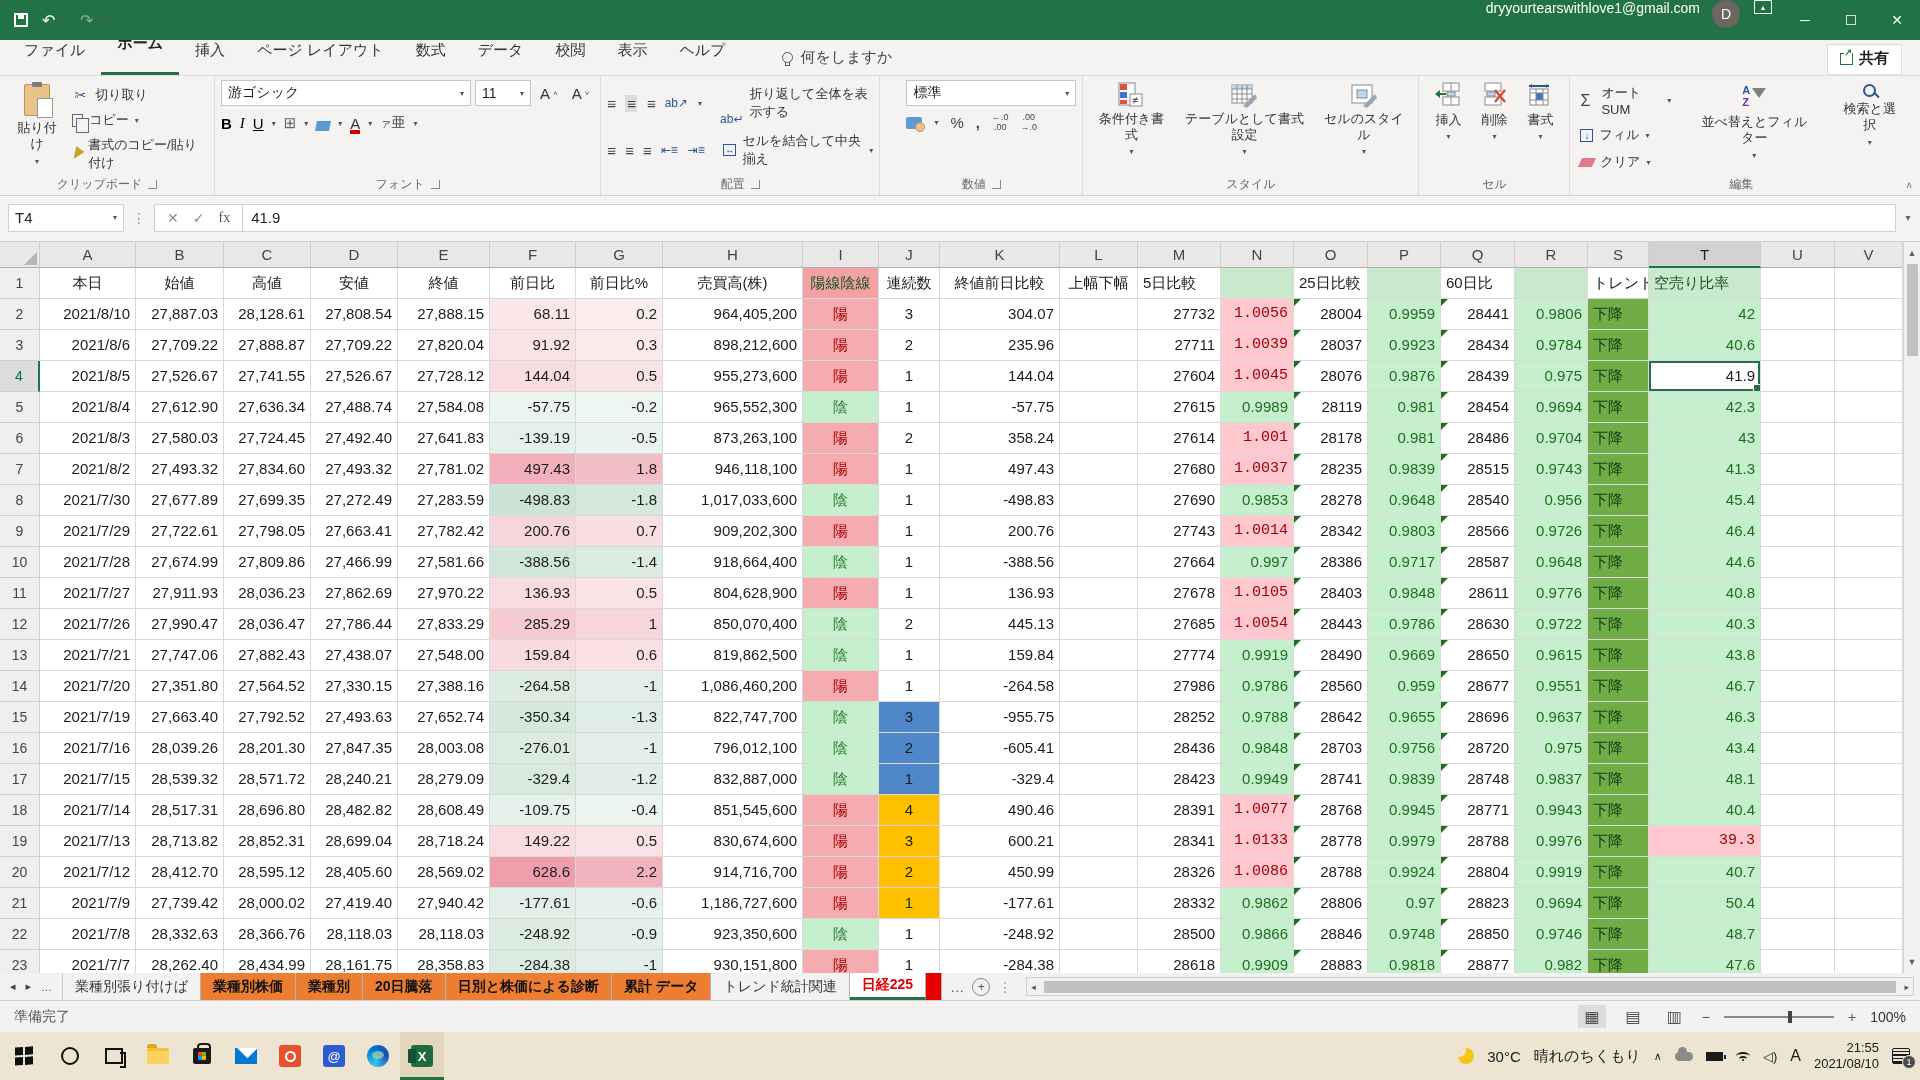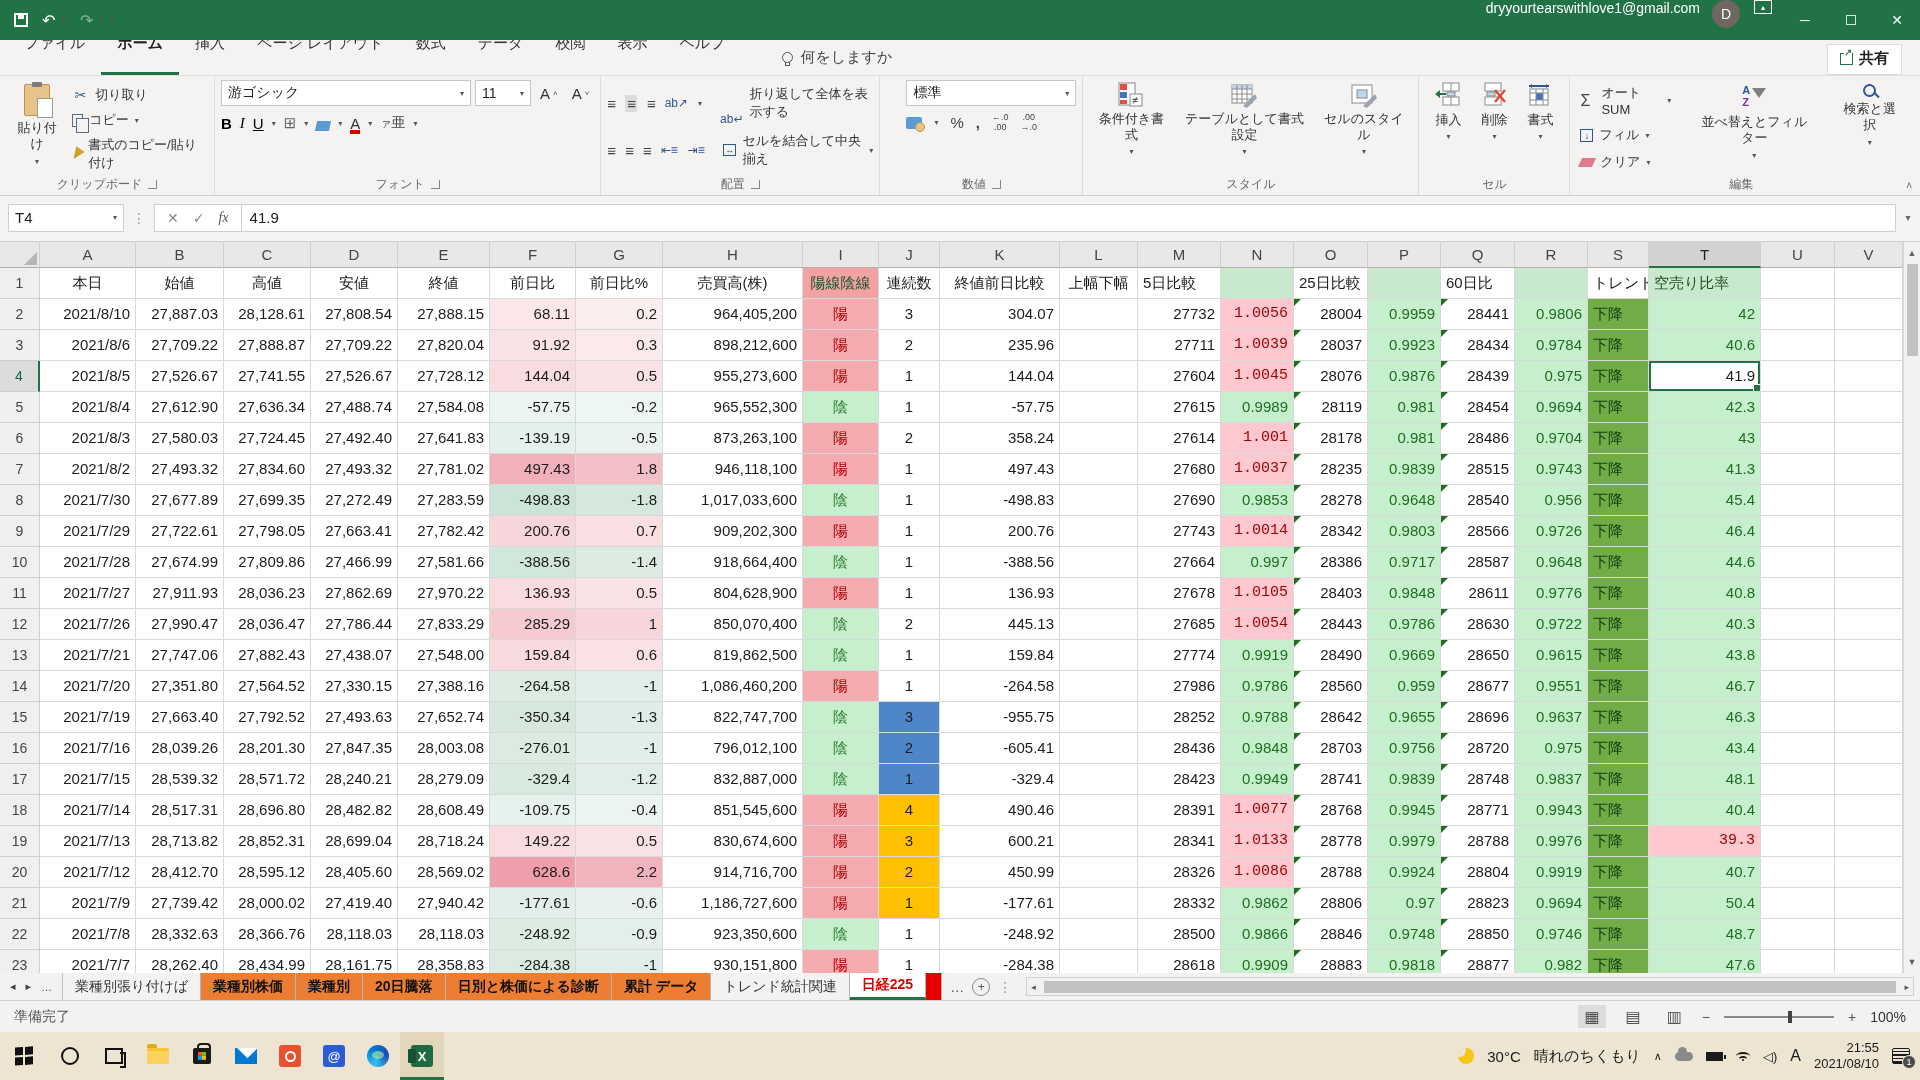"ファイル" #menu-tabs { align-items: flex-start -> center }
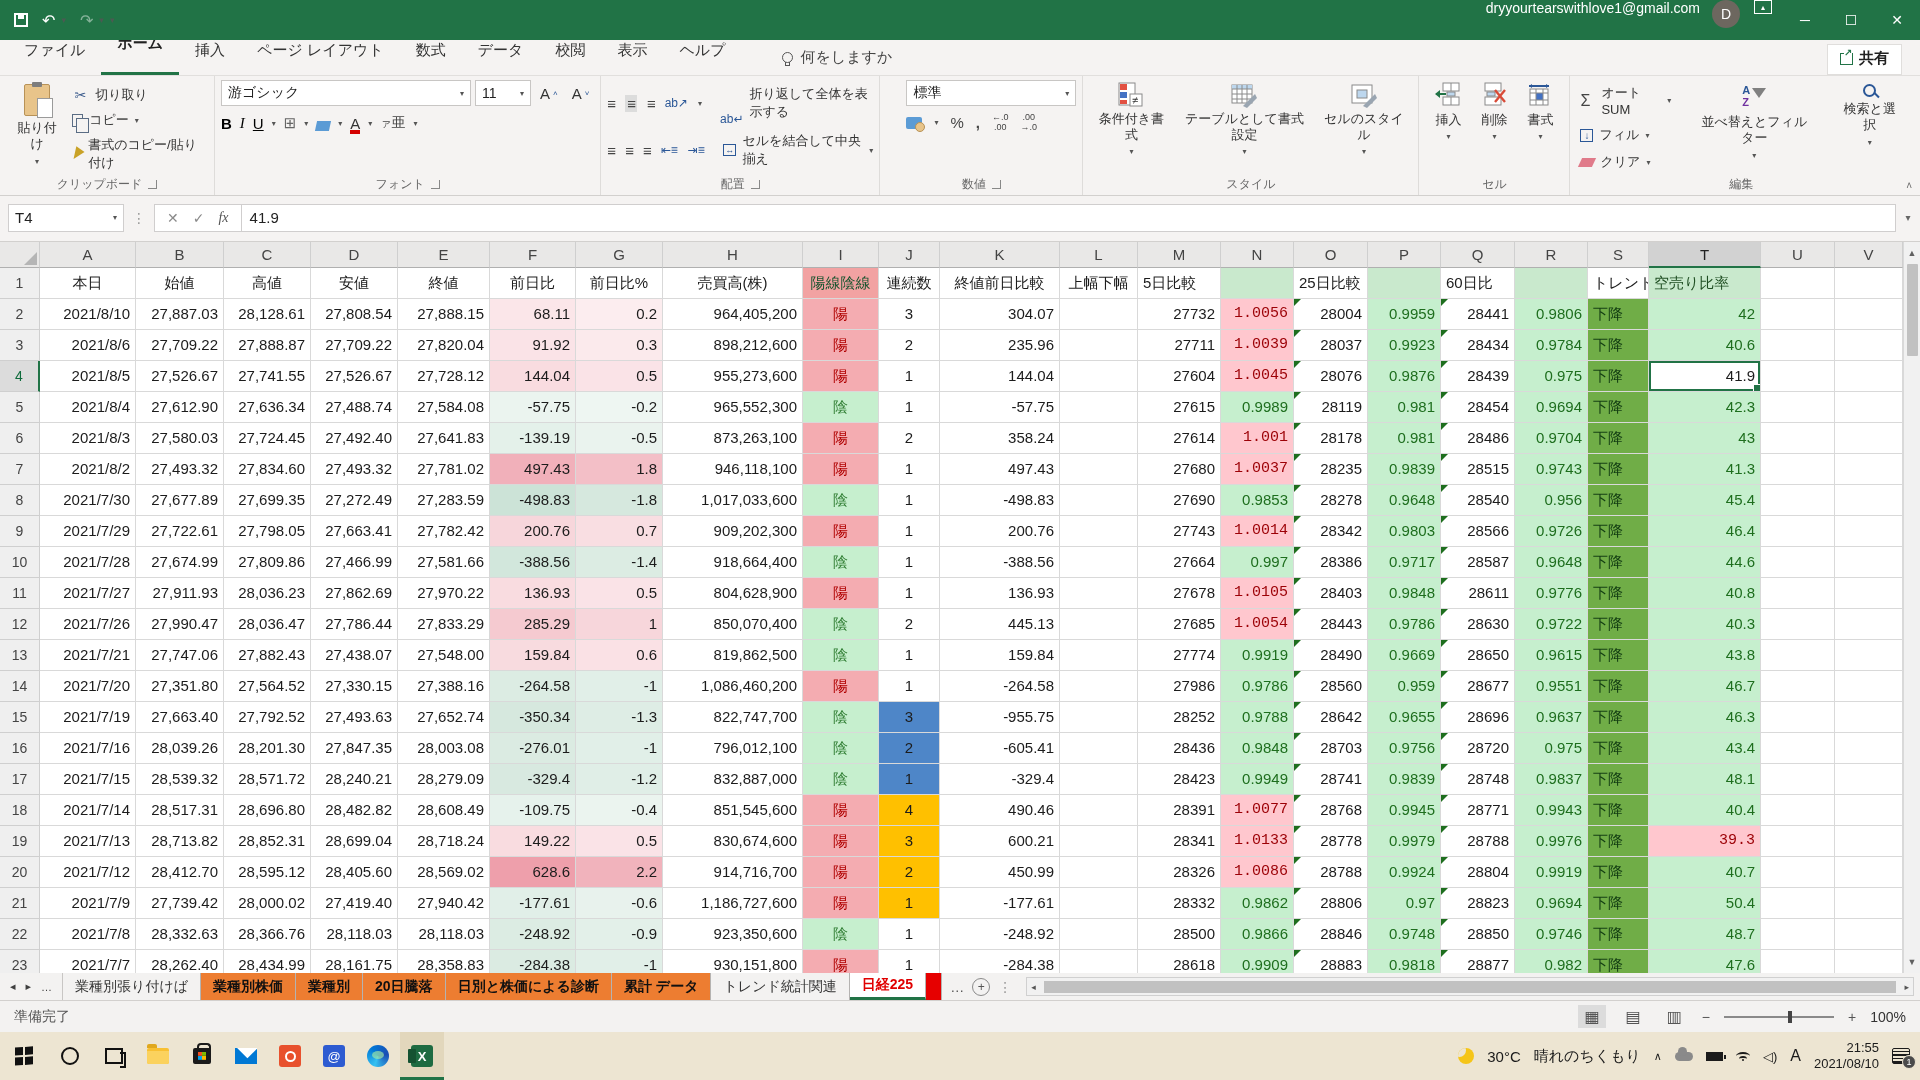"fx" .fx-italic { font-style: italic -> none }
